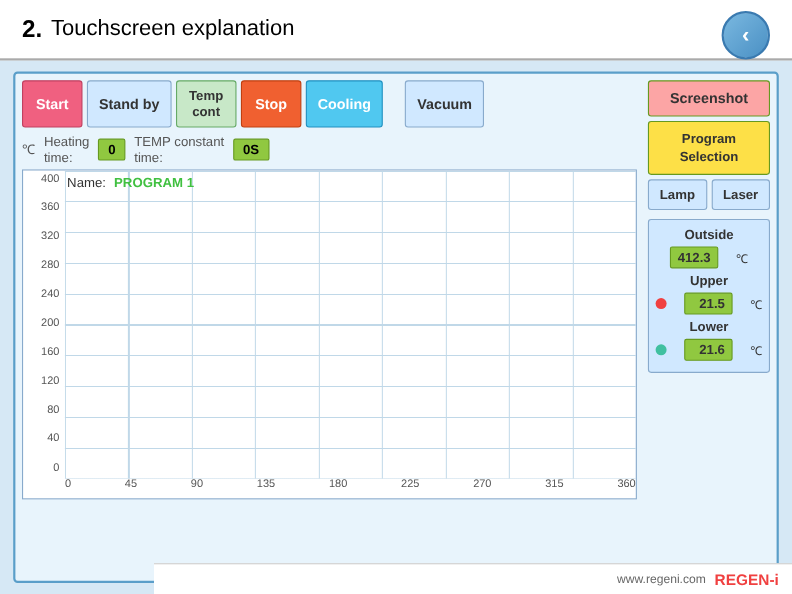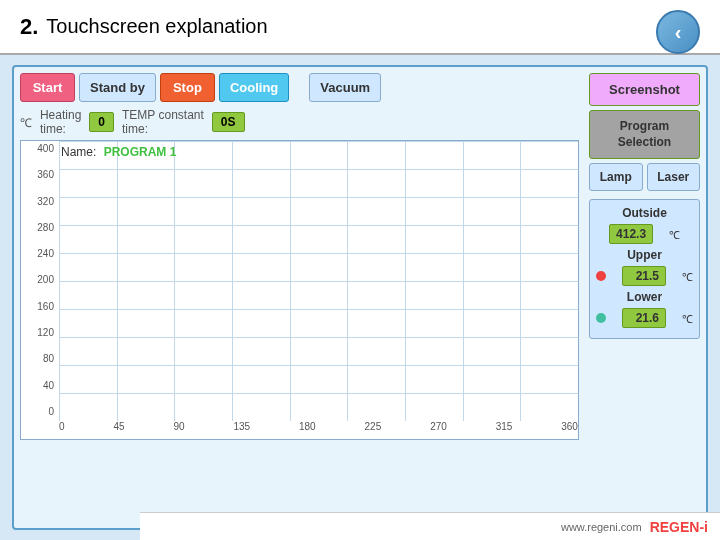"Temp" button.ctrl-btn { html: none -> <button>Temp<br>cont</button> }
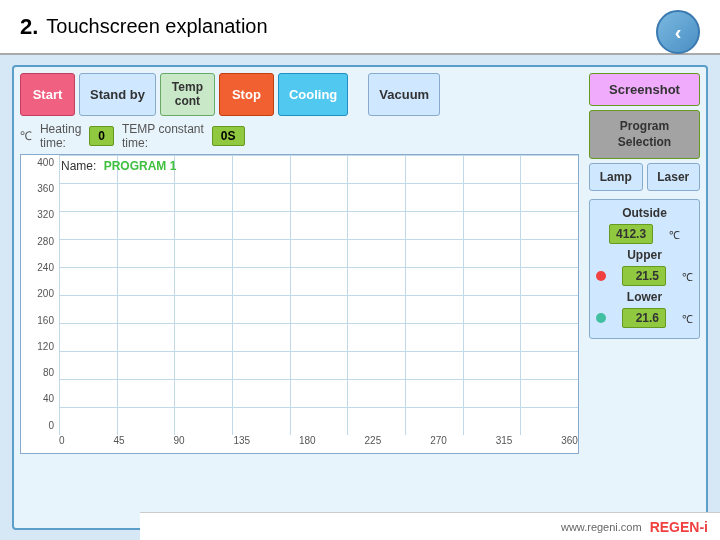"Screenshot" .btn-screenshot { background: #f0abfc -> #fca5a5 }
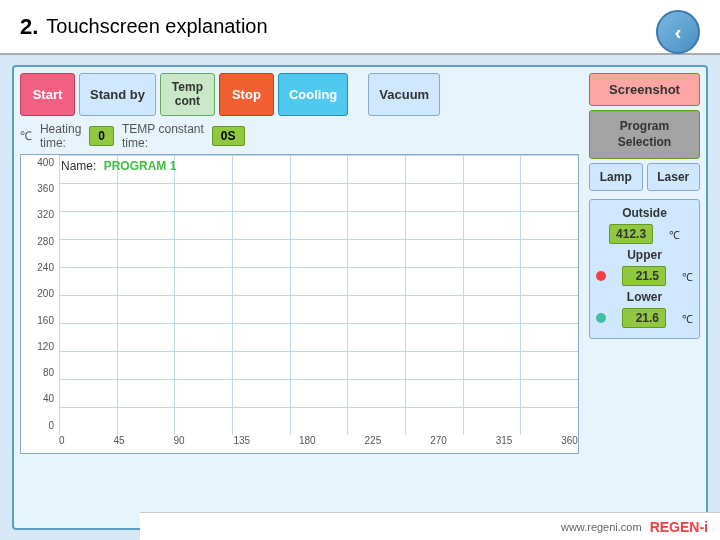"Program" .btn-program-selection { background: #a3a3a3 -> #fde047 }
